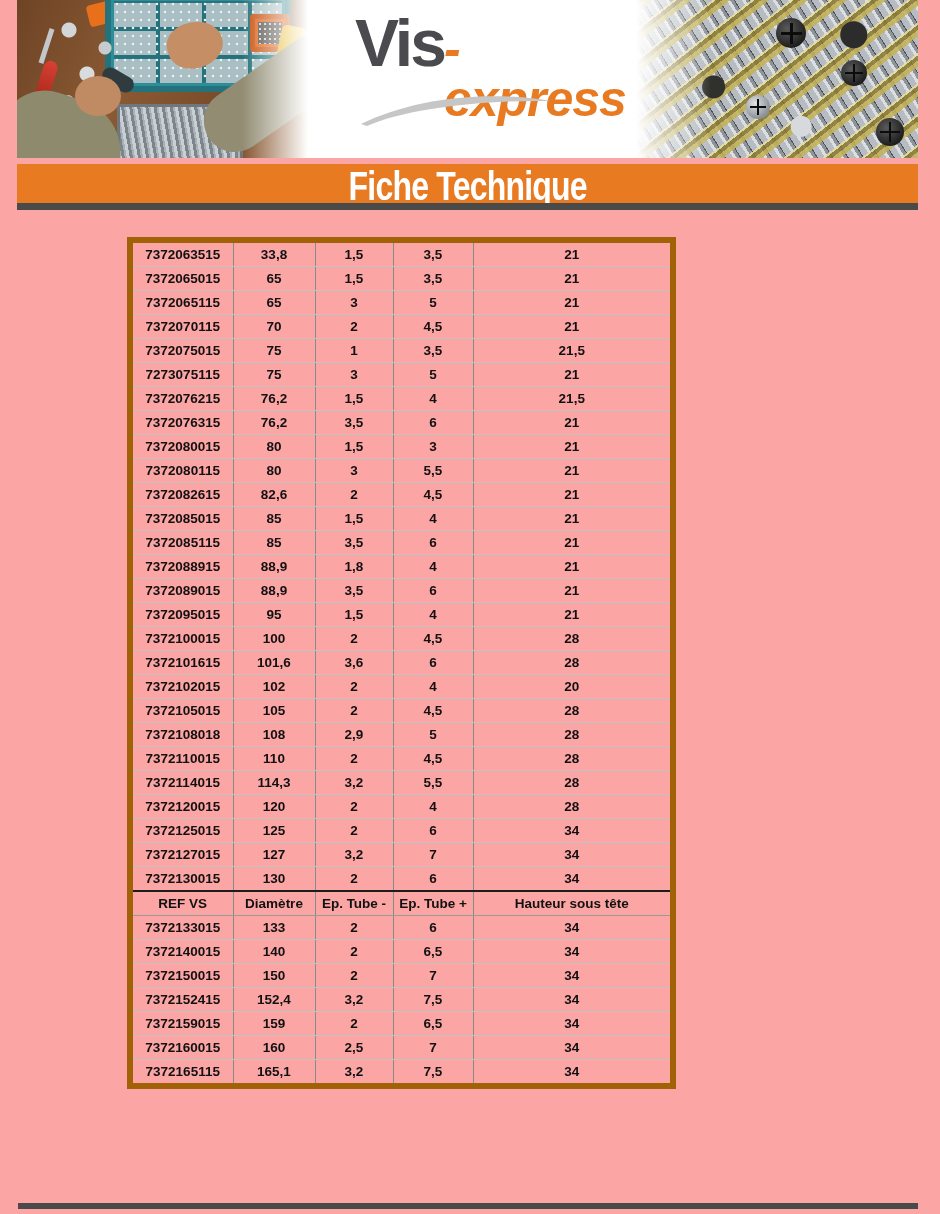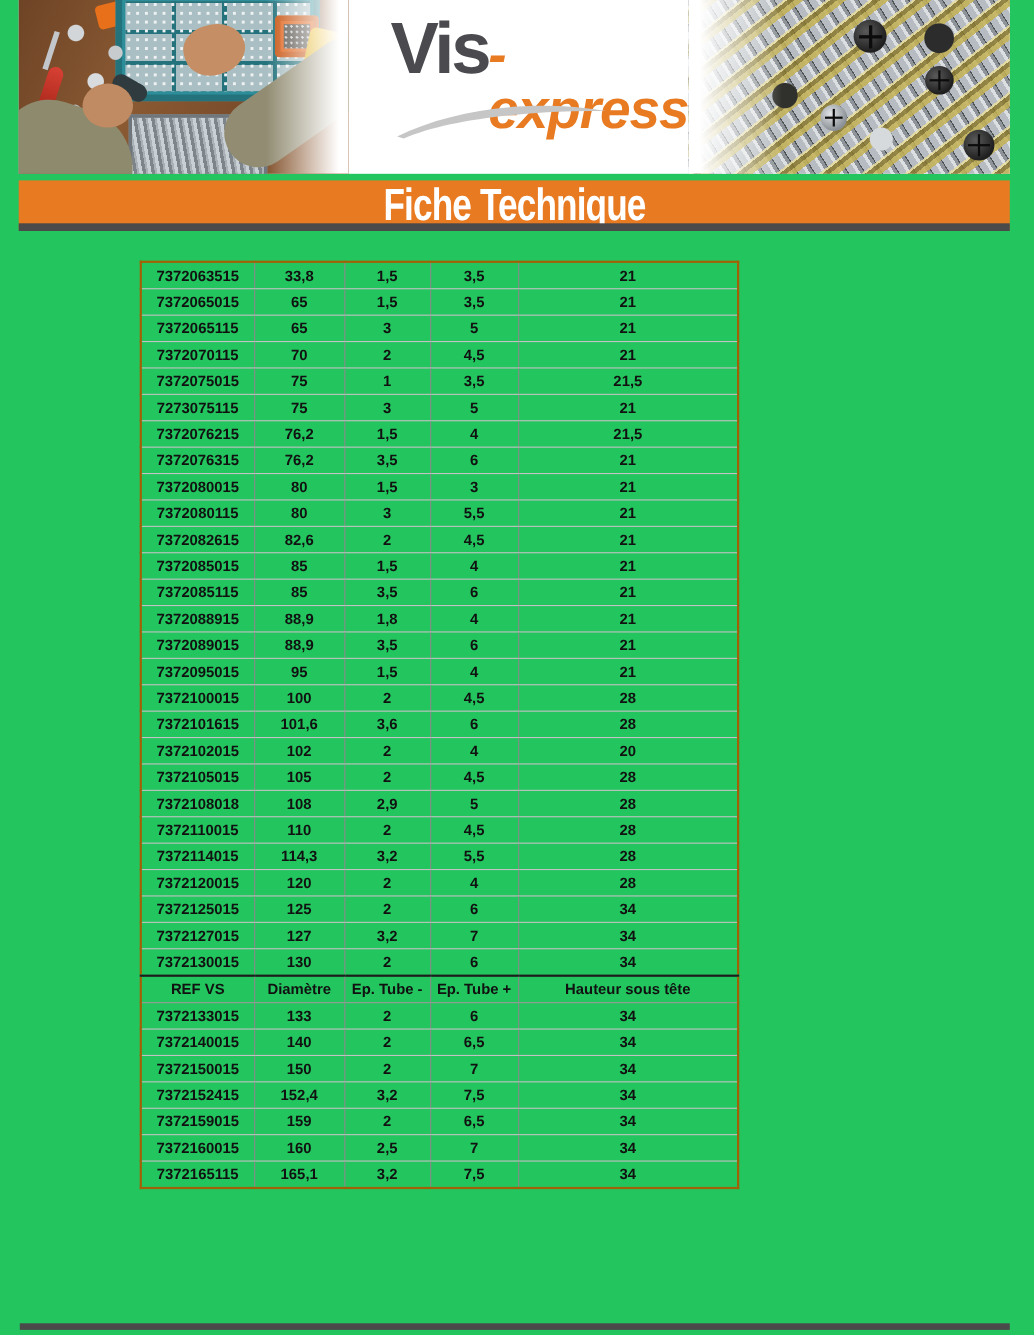"Vis" .page { background: #22c55e -> #fca5a5 }
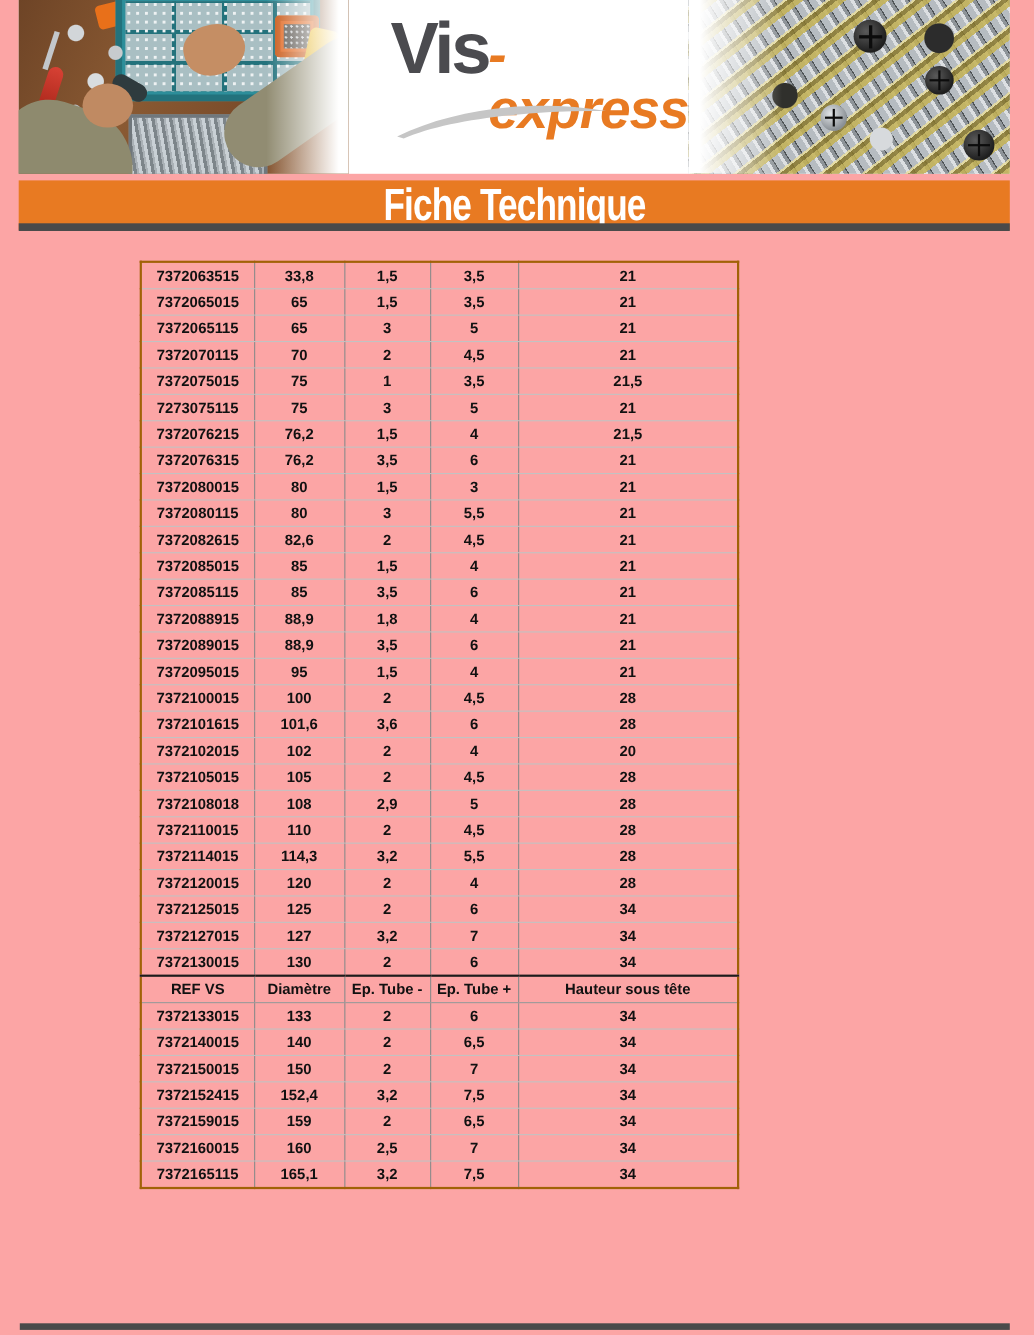"7372063515" table.spec { border: 2px solid #a16207 -> 6px solid #a16207 }
